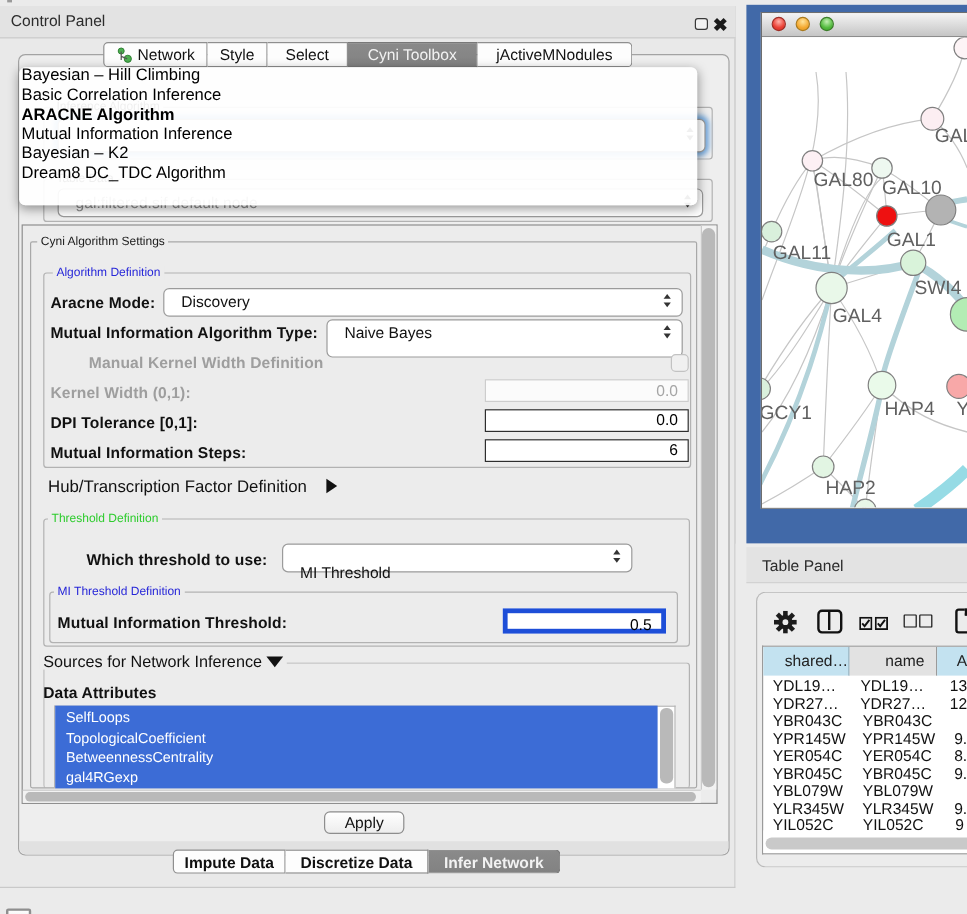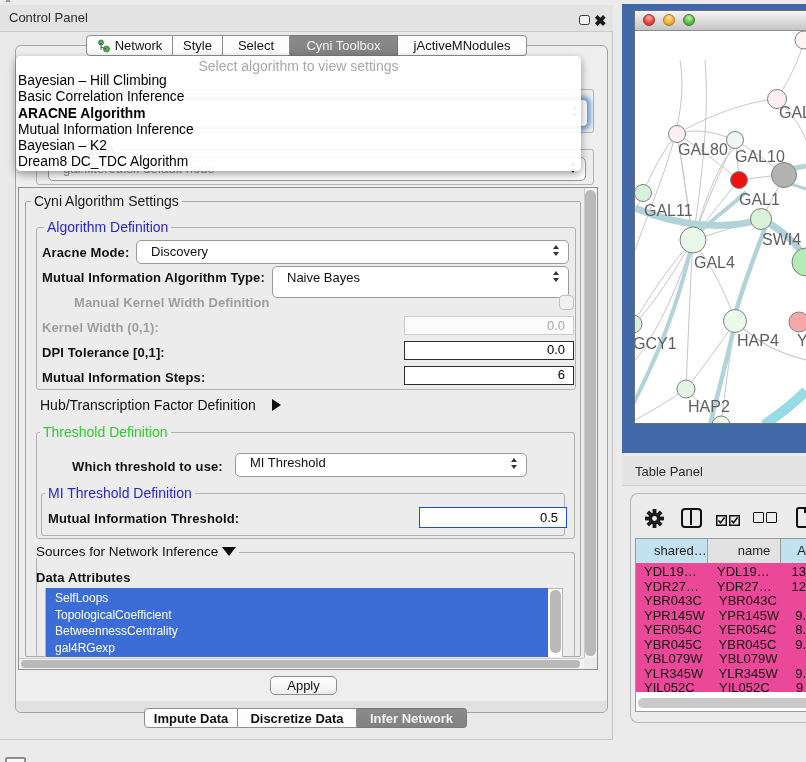"Select algorithm to view settings" div { html: <div>Select algorithm to view settings</div> -> none }
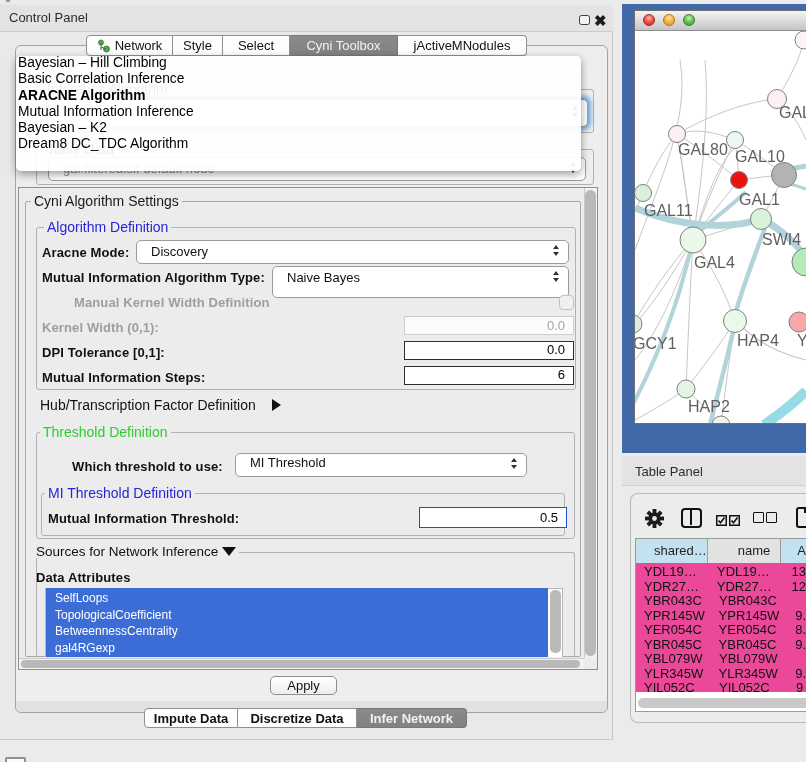"Cyni Algorithm Settings" .gt { font-size: 14px -> 10px }
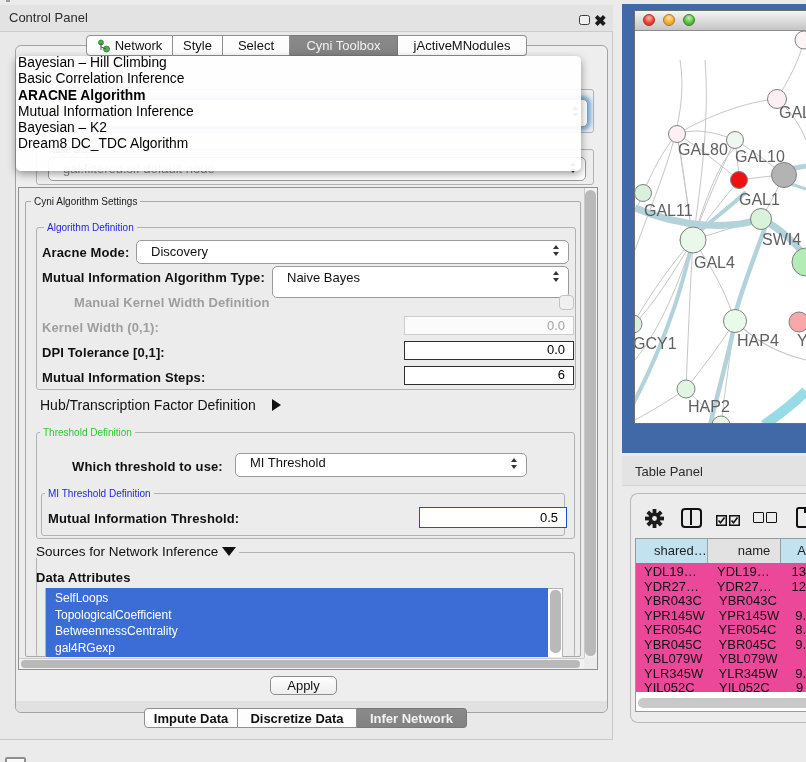"MI Threshold" div.tx { top: 1px -> 16px }
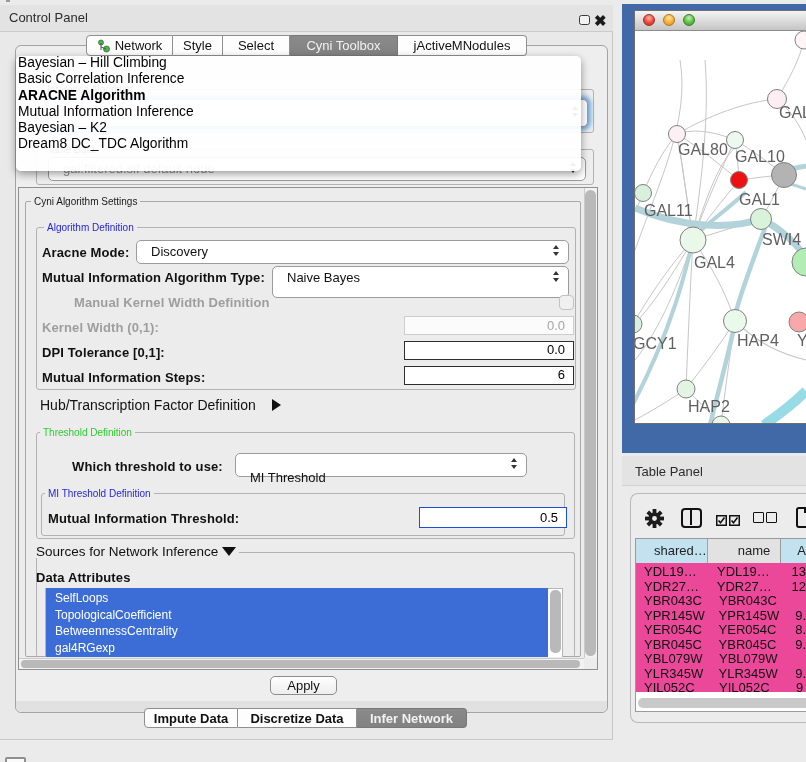"0.5" div.fld { border: 1px solid #1d4ed8 -> 4px solid #1d4ed8; width: 148px -> 136px }
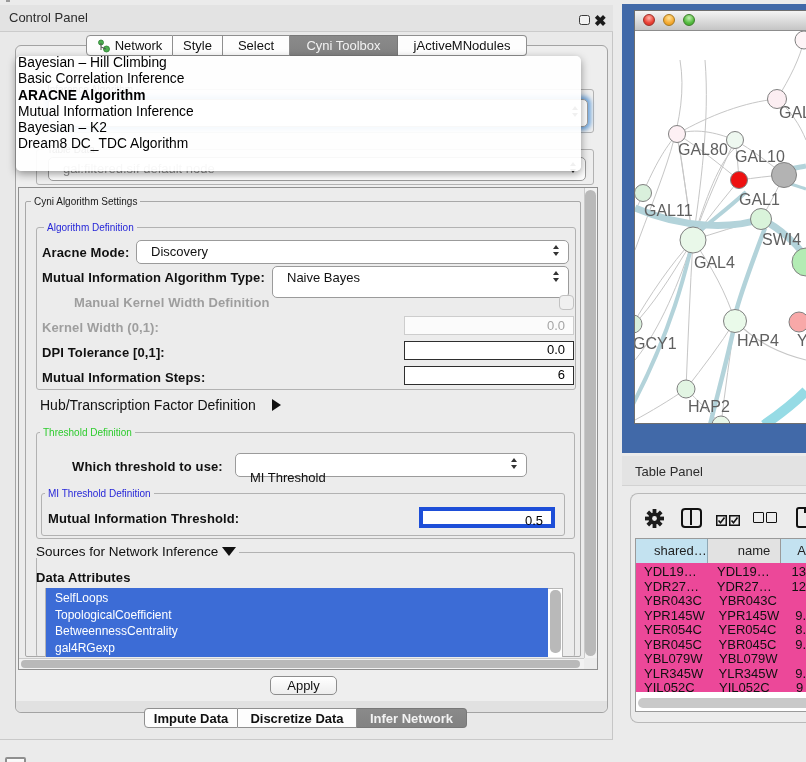"shared…" div.abs { background: #ec4899 -> #ffffff }
